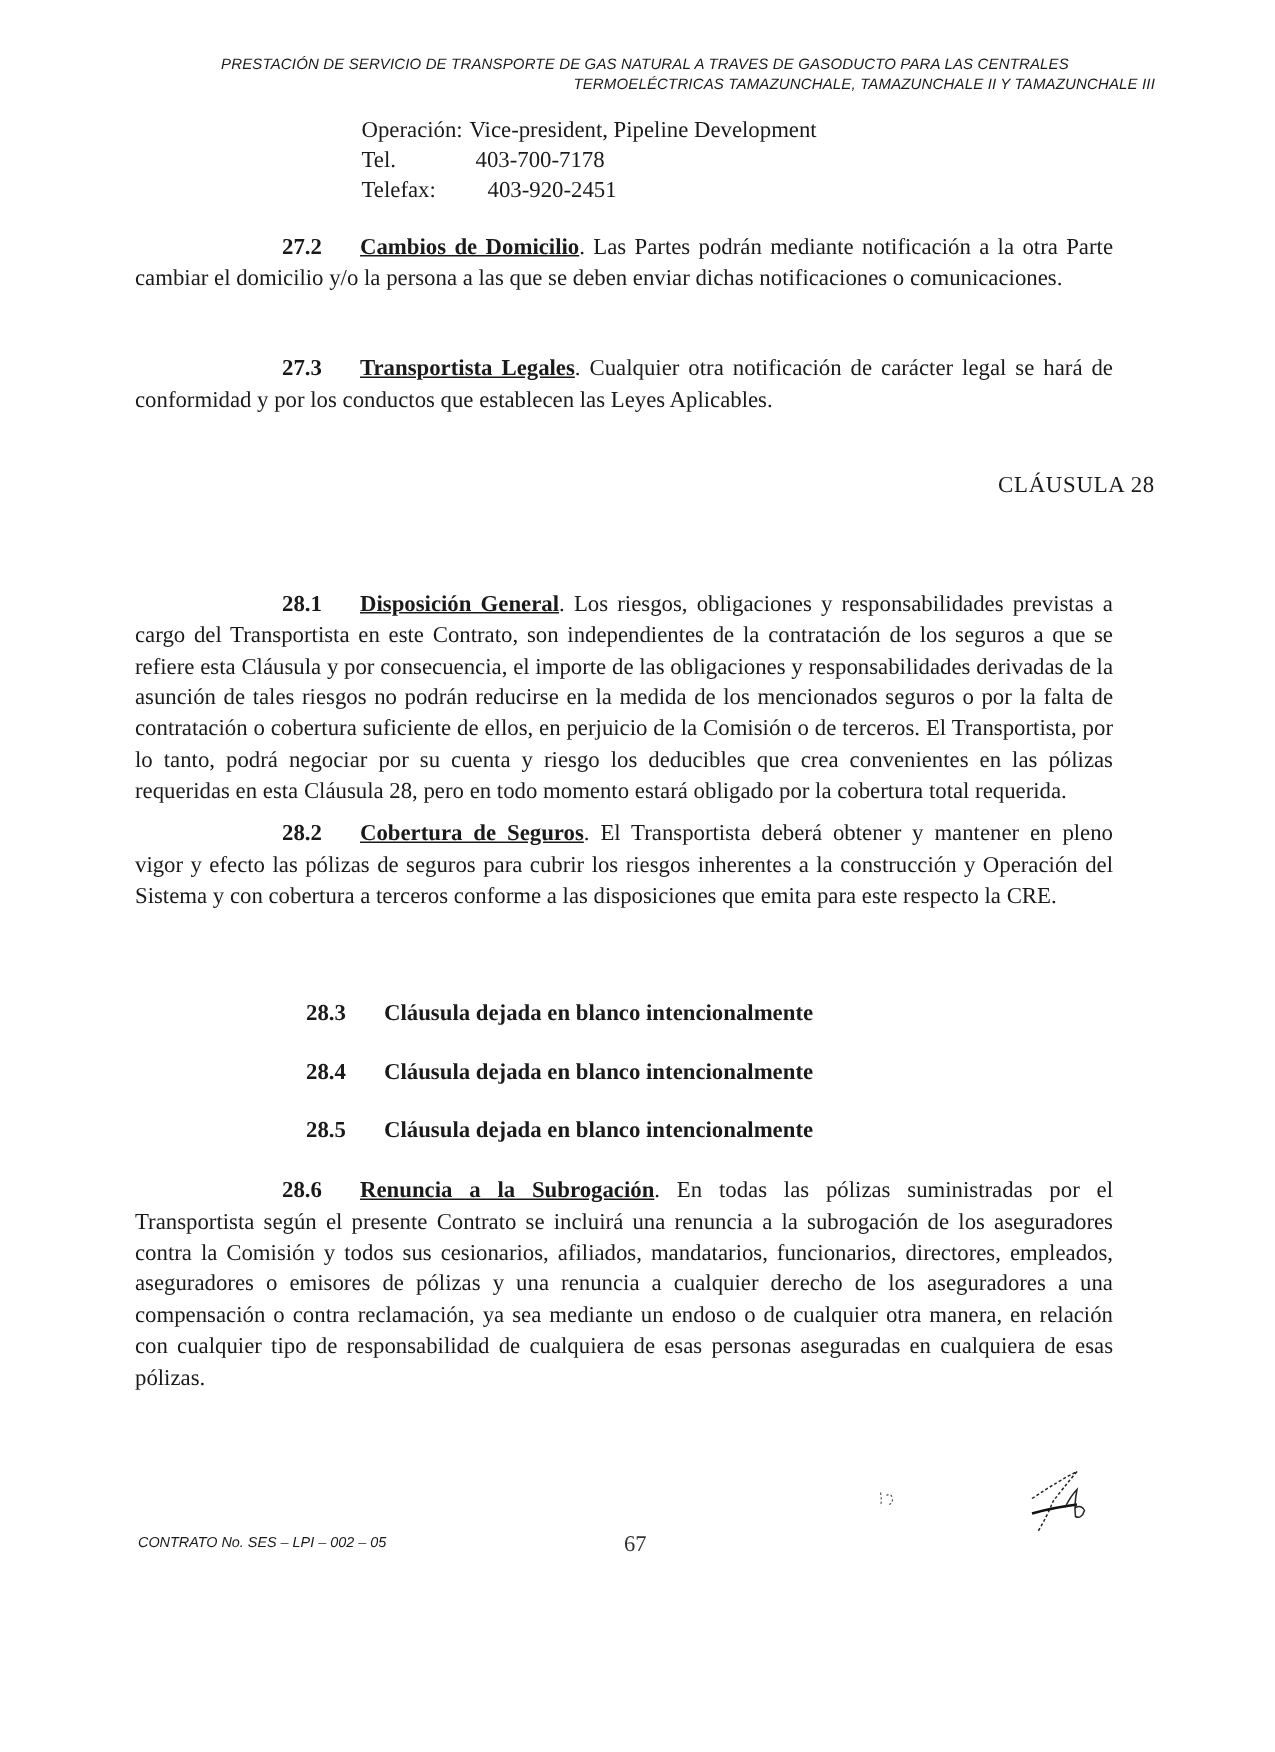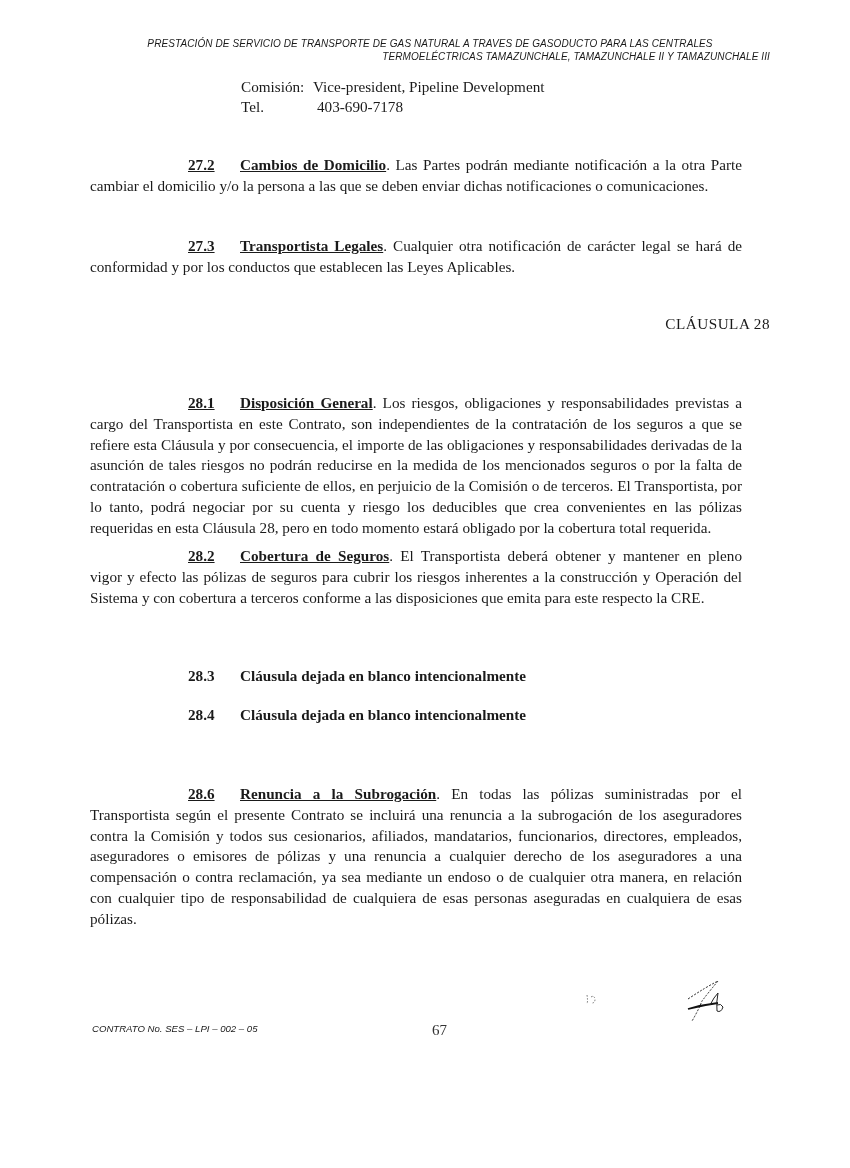"Comisión:" span.lab { text: Comisión -> Operación }
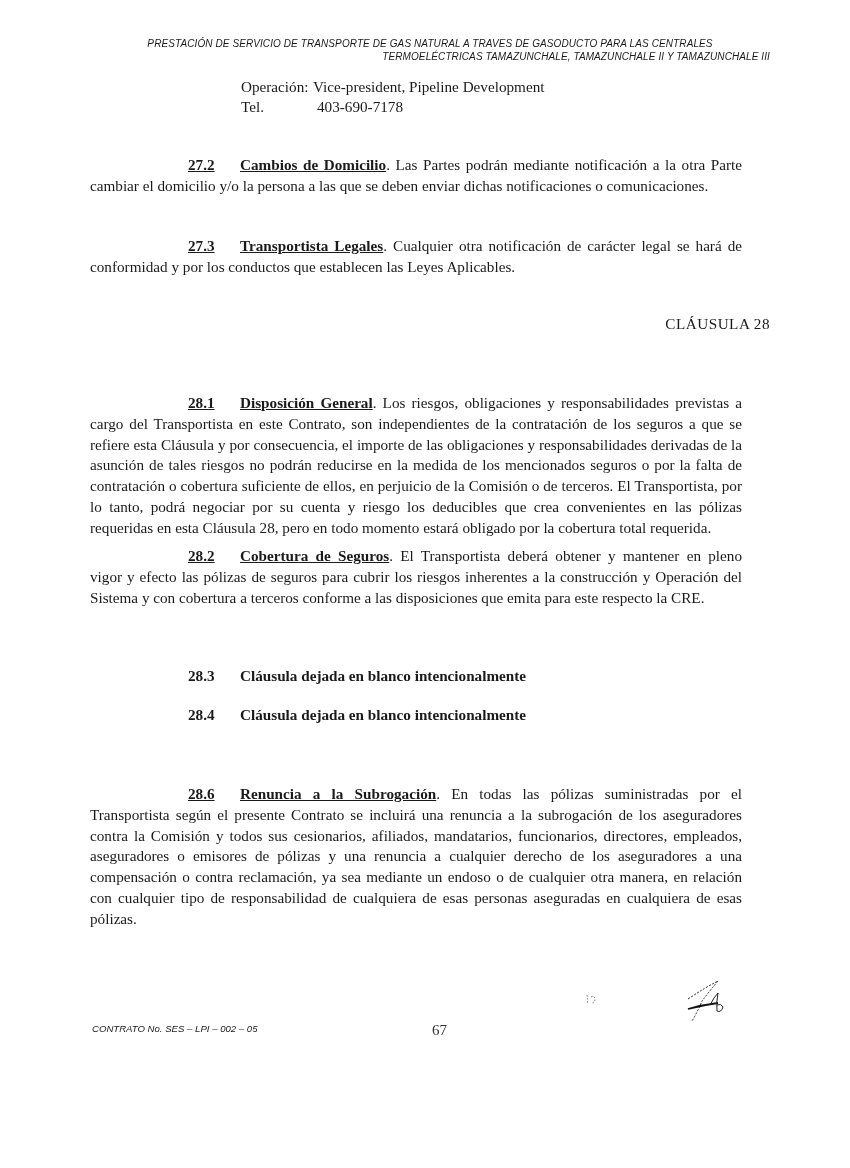"403-690-7178" span { text: 403-690-7178 -> 403-700-7178 }
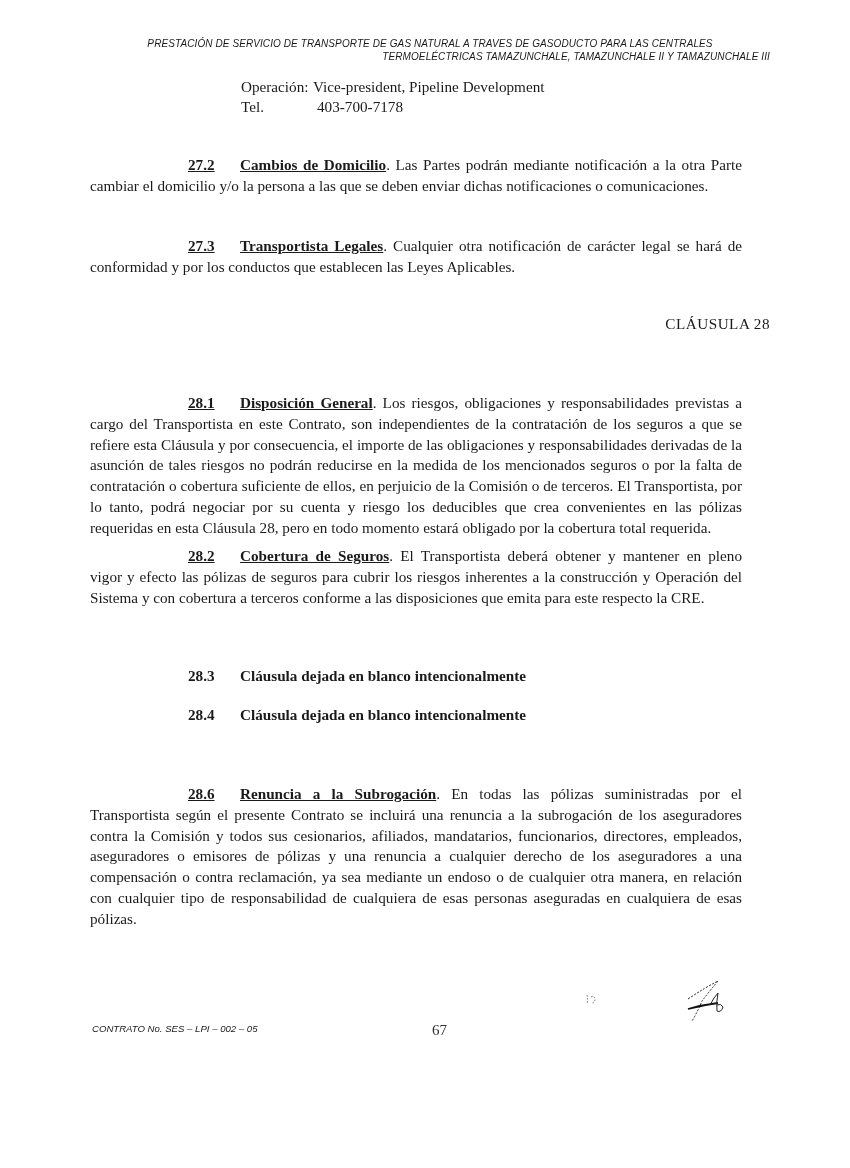"Telefax: 403-920-2451" div.row { html: none -> <div> <span>Telefax:</span><span>403-920-2451</span> </div> }
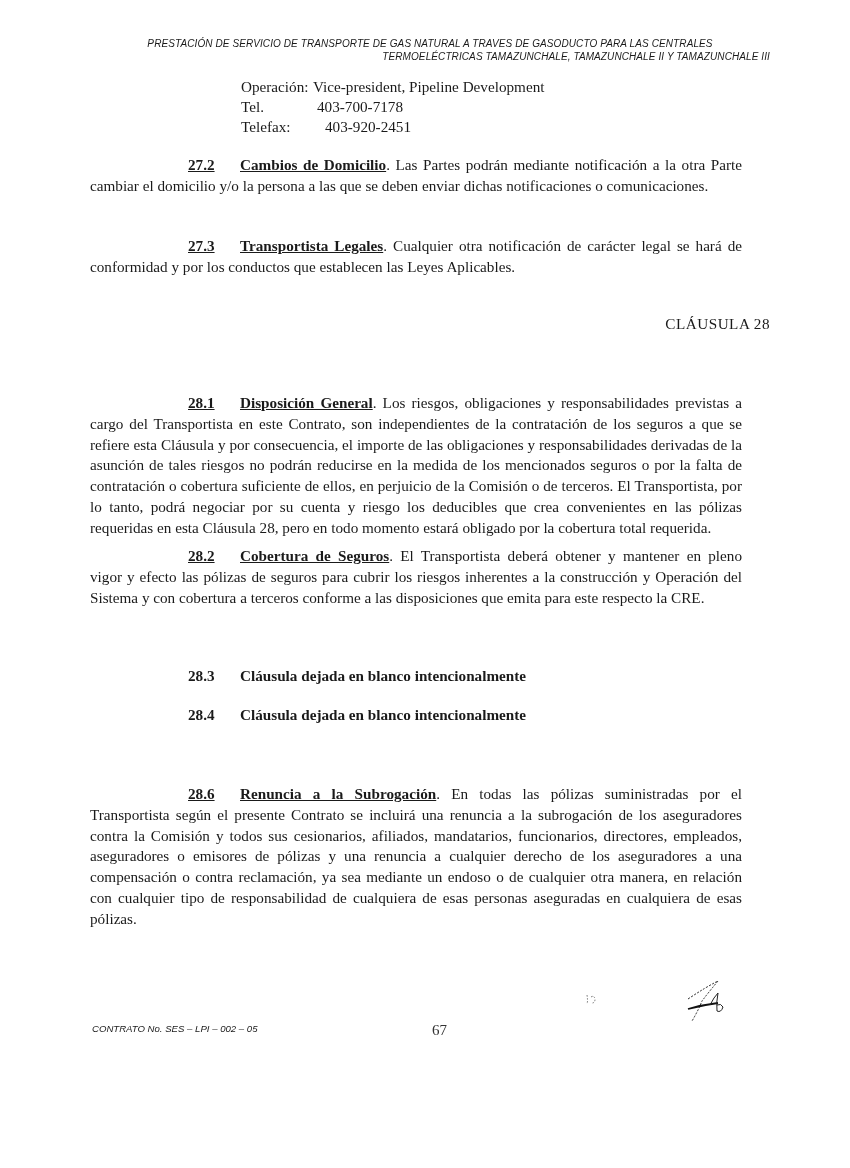"27.2" .para .num { text-decoration: underline -> none }
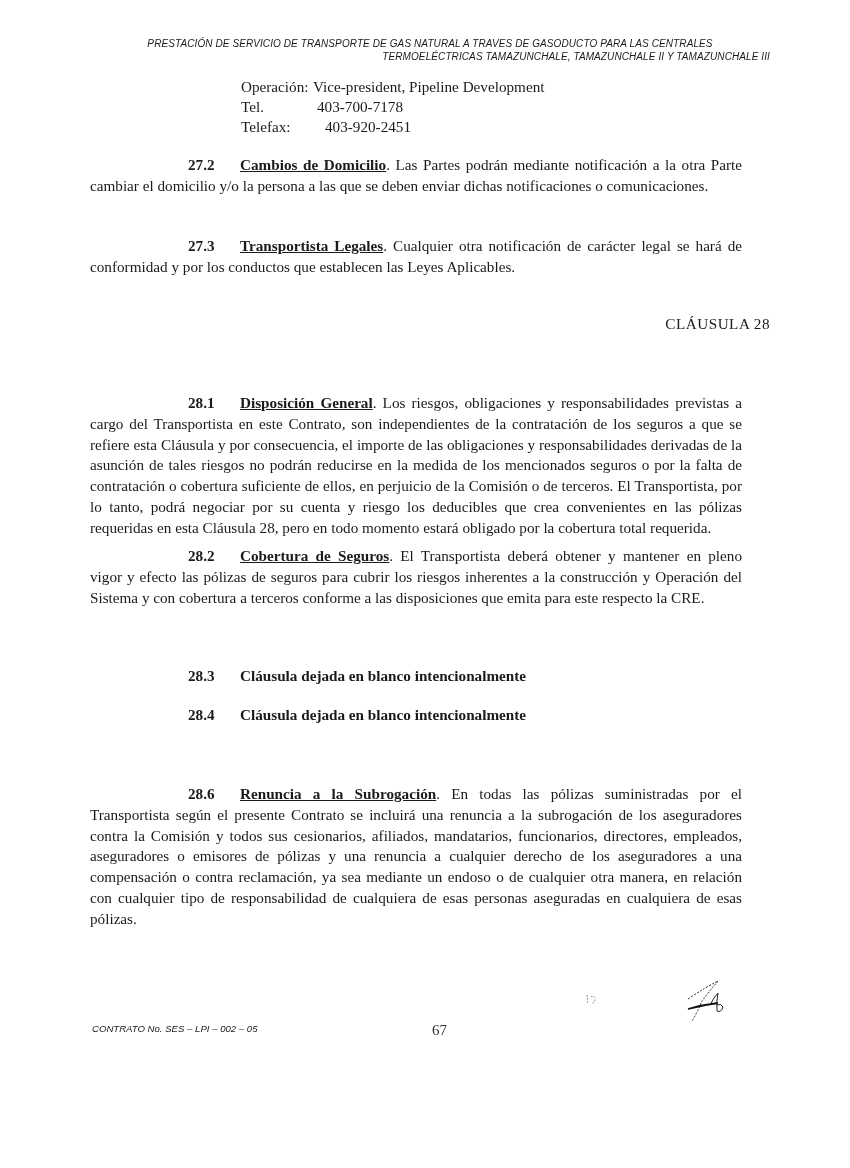"28.3" .blank .num { margin-left: none -> 16px }
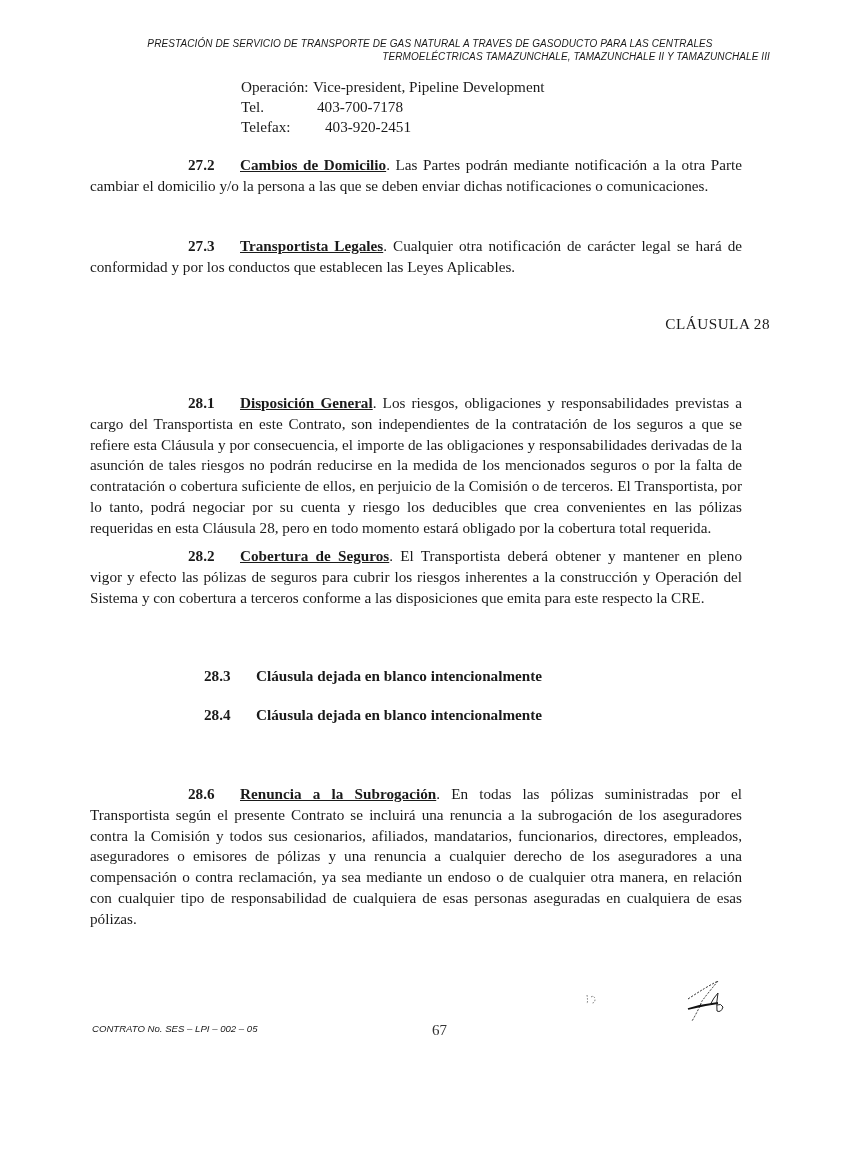"28.5 Cláusula dejada en blanco" div.blank { html: none -> <div> <span>28.5</span><span>Cláusula dejada en blanco intencionalmente</span> </div> }
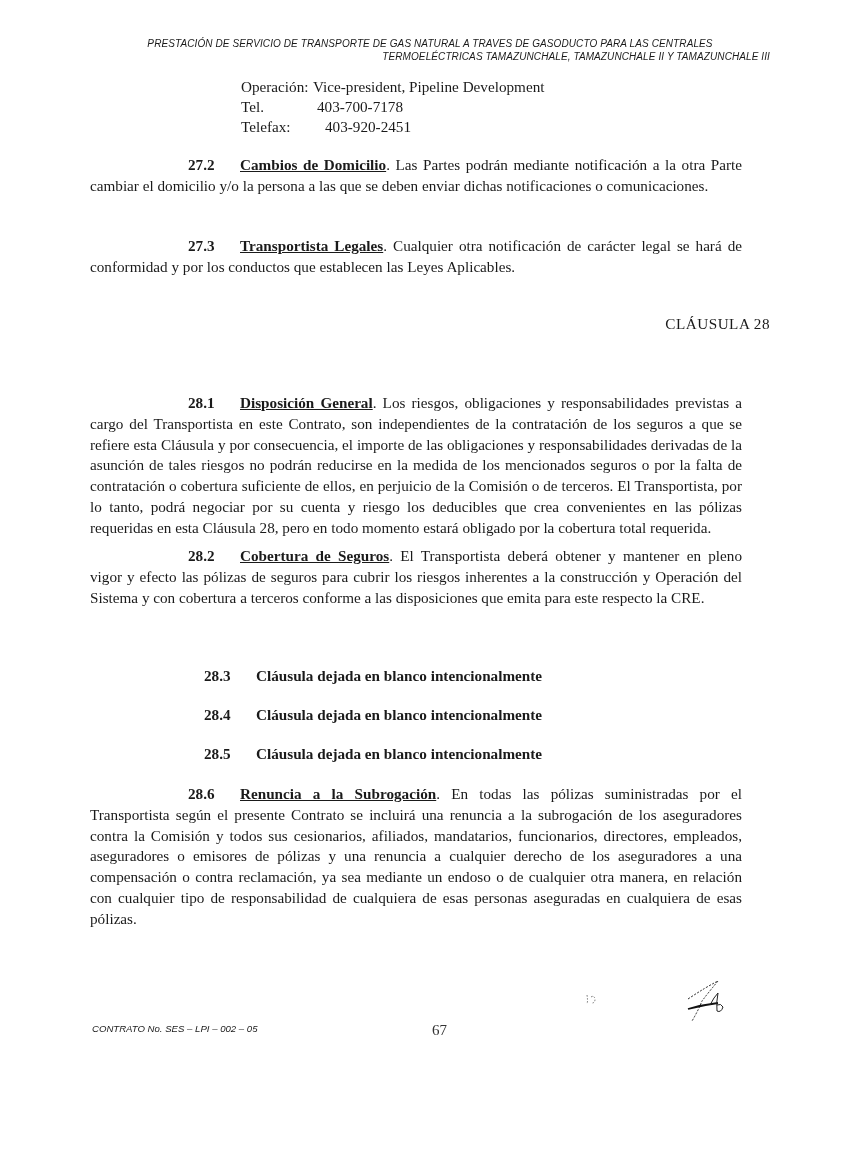"67" .foot-page { left: 432px -> 416px }
